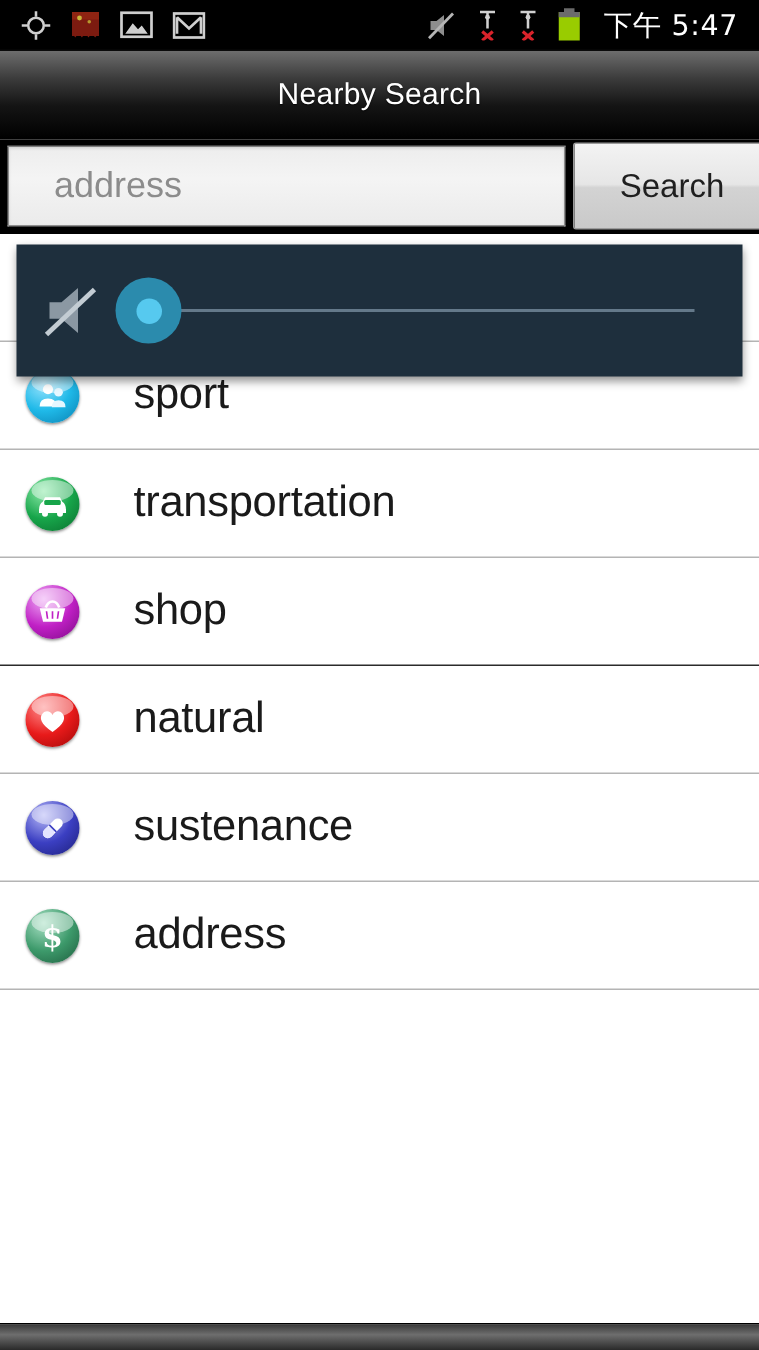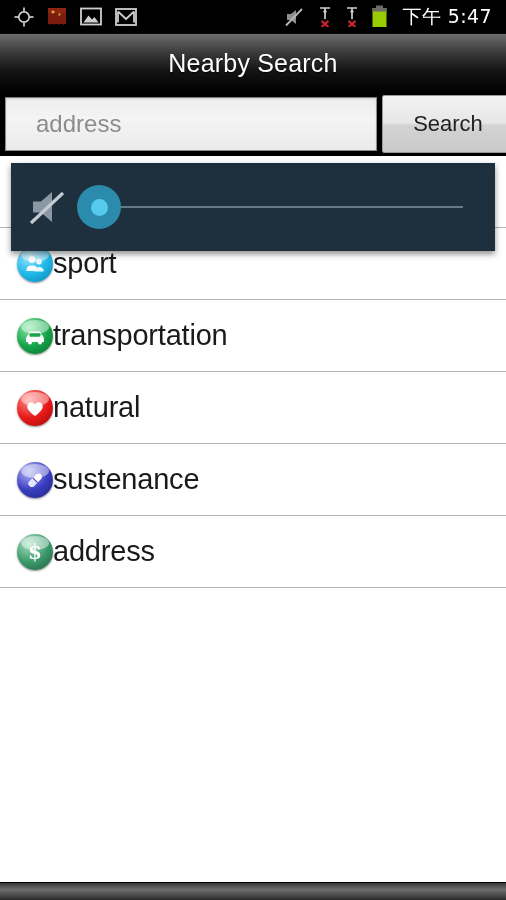"Nearby Search" .title-text { font-size: 25px -> 20px }
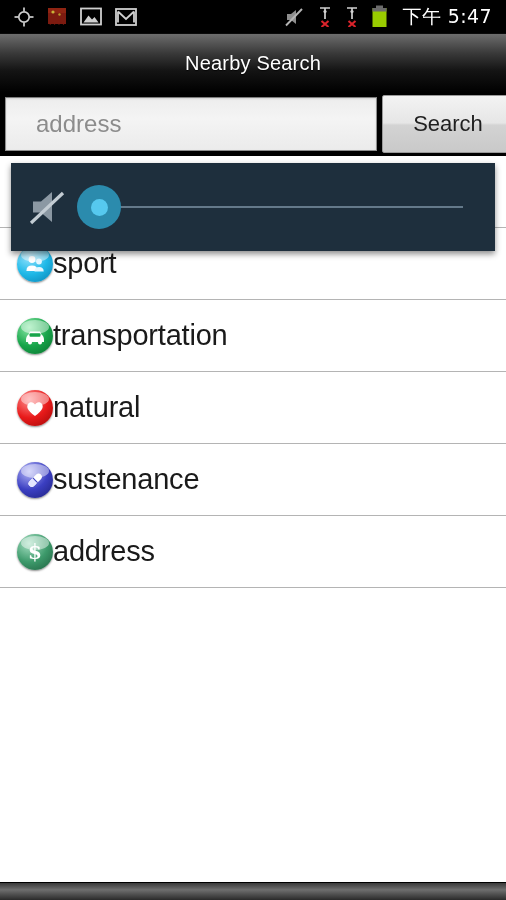"sport" .cat-row { gap: none -> 36px }
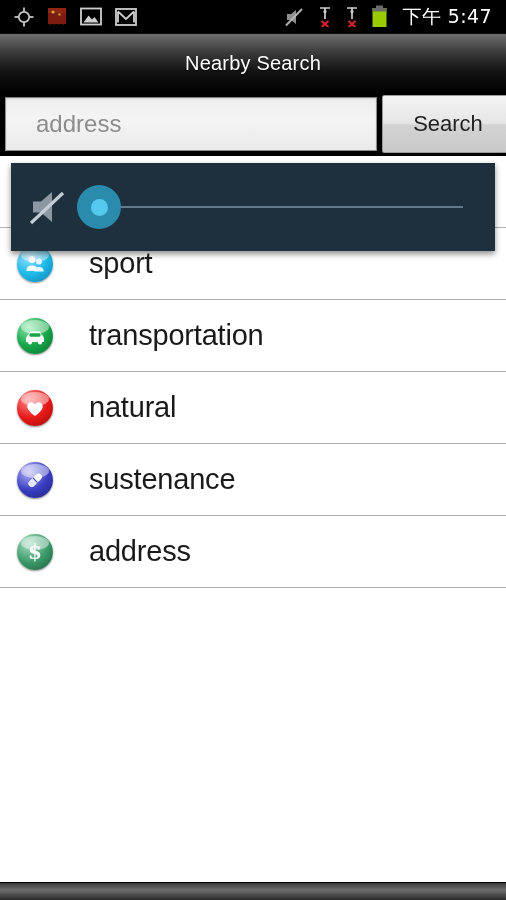"shop" div.cat-row { html: none -> <div> <span> <span> <svg> <path></path> <path></path> <g> <line></line> <line></line> <line></line> </g> </svg> </span> </span> <span>shop</span> </div> }
